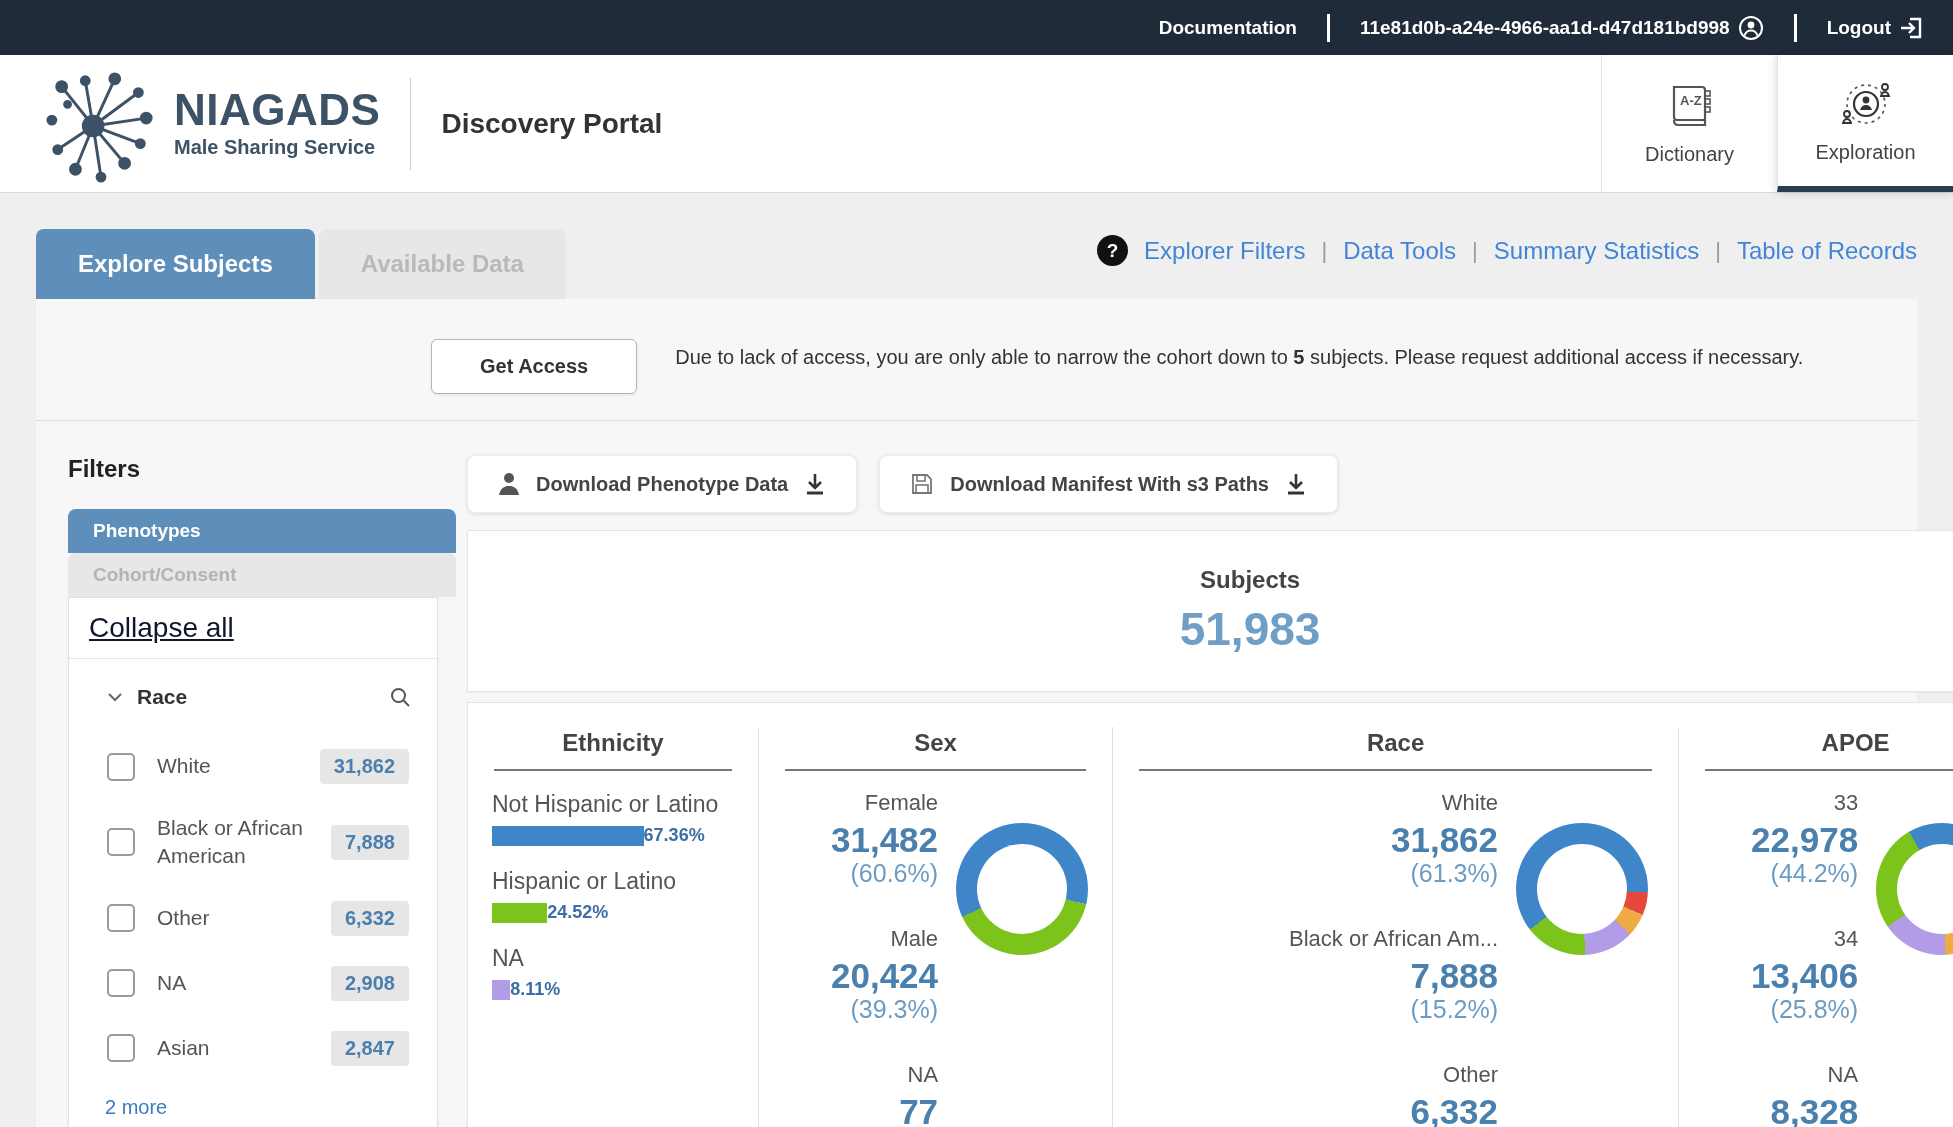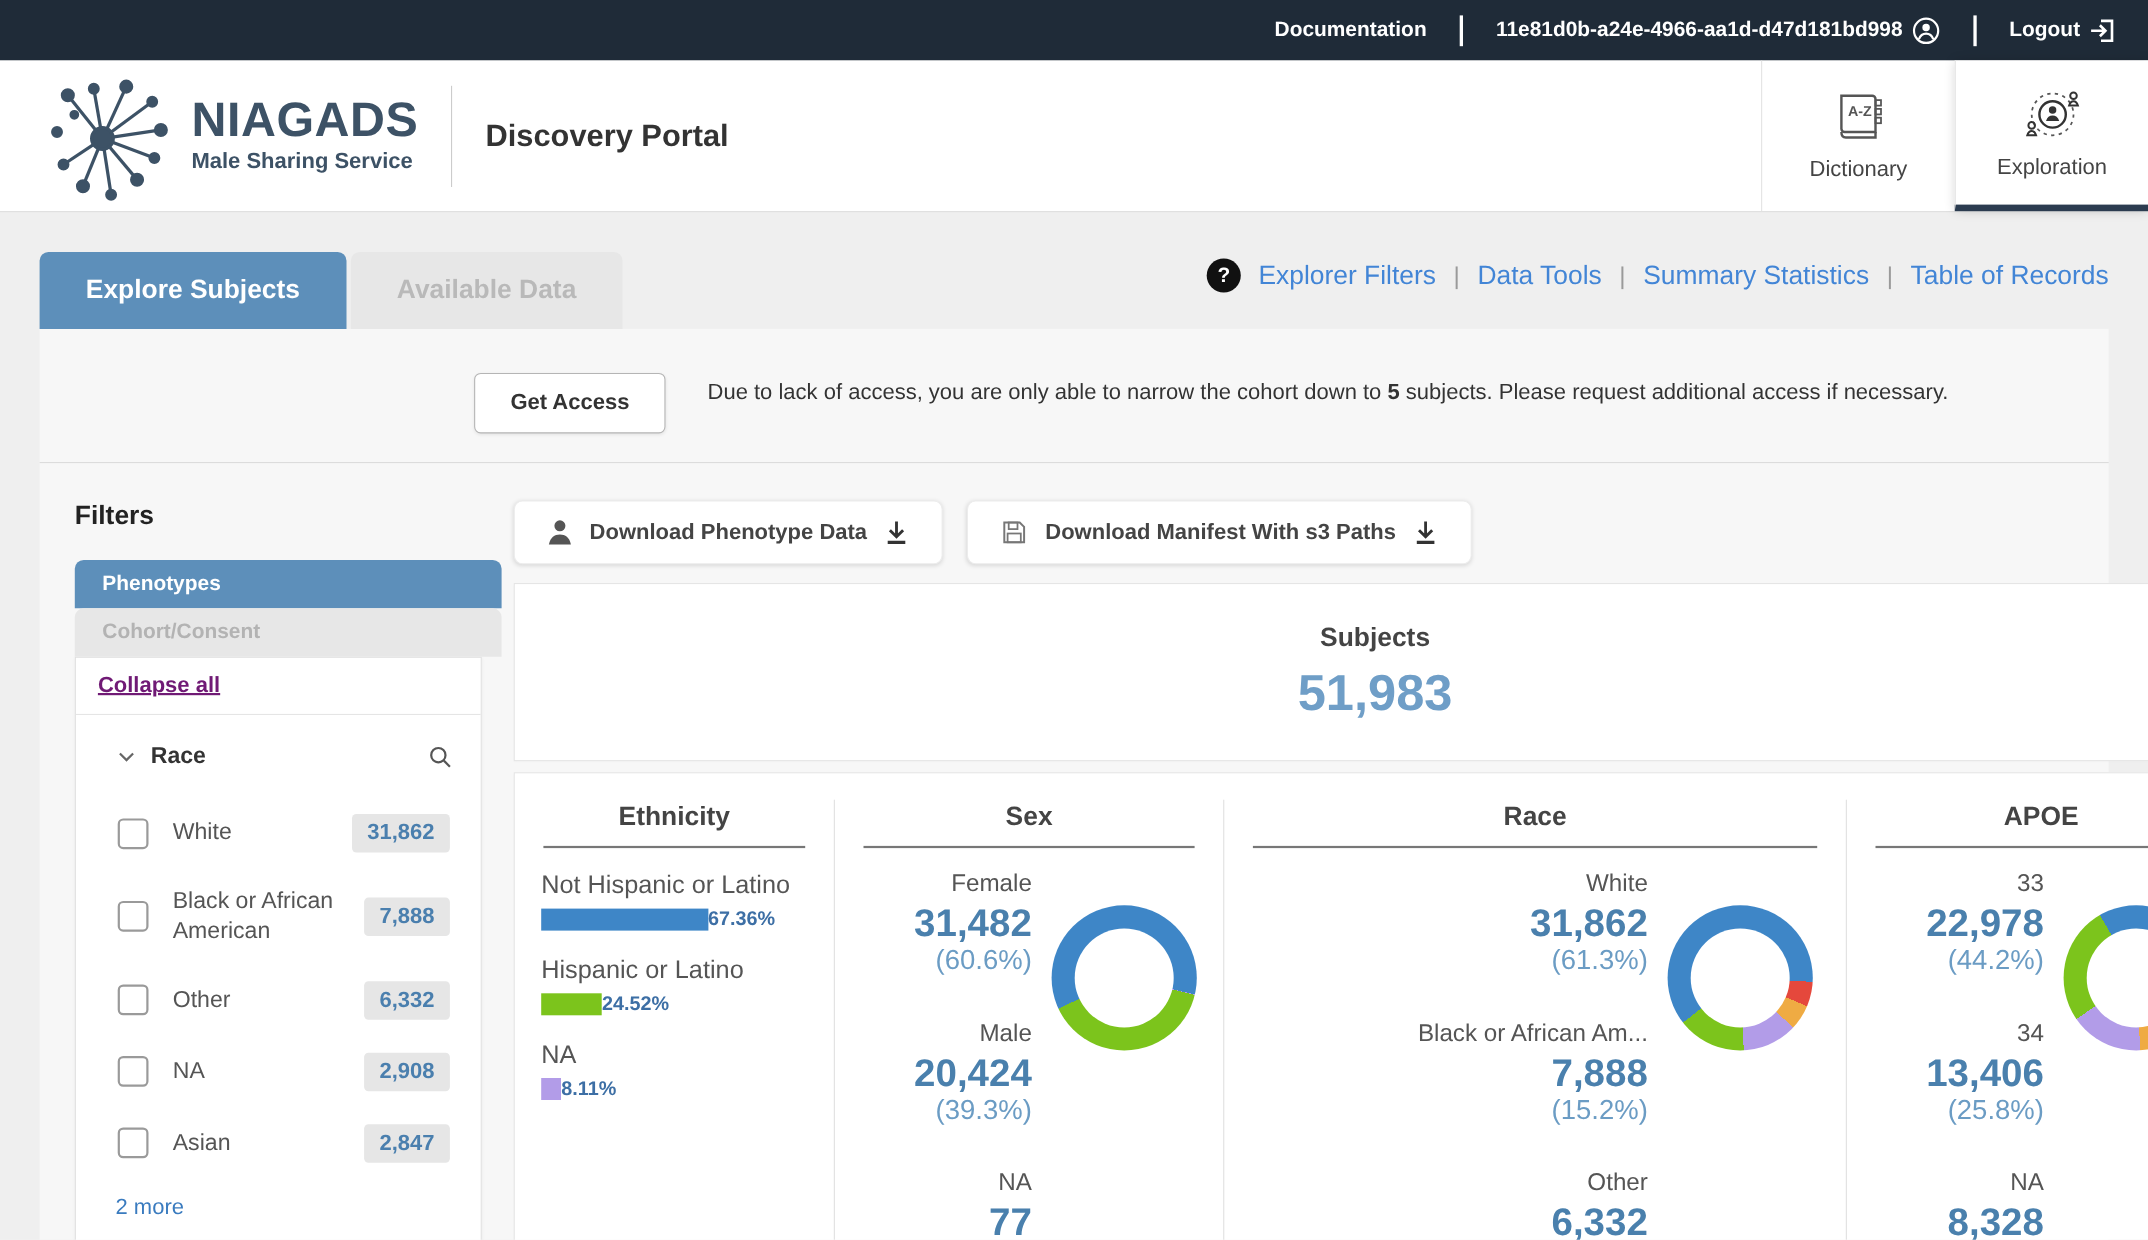"Get Access" .get-access-btn { padding: 15px 32px -> 15px 48px }
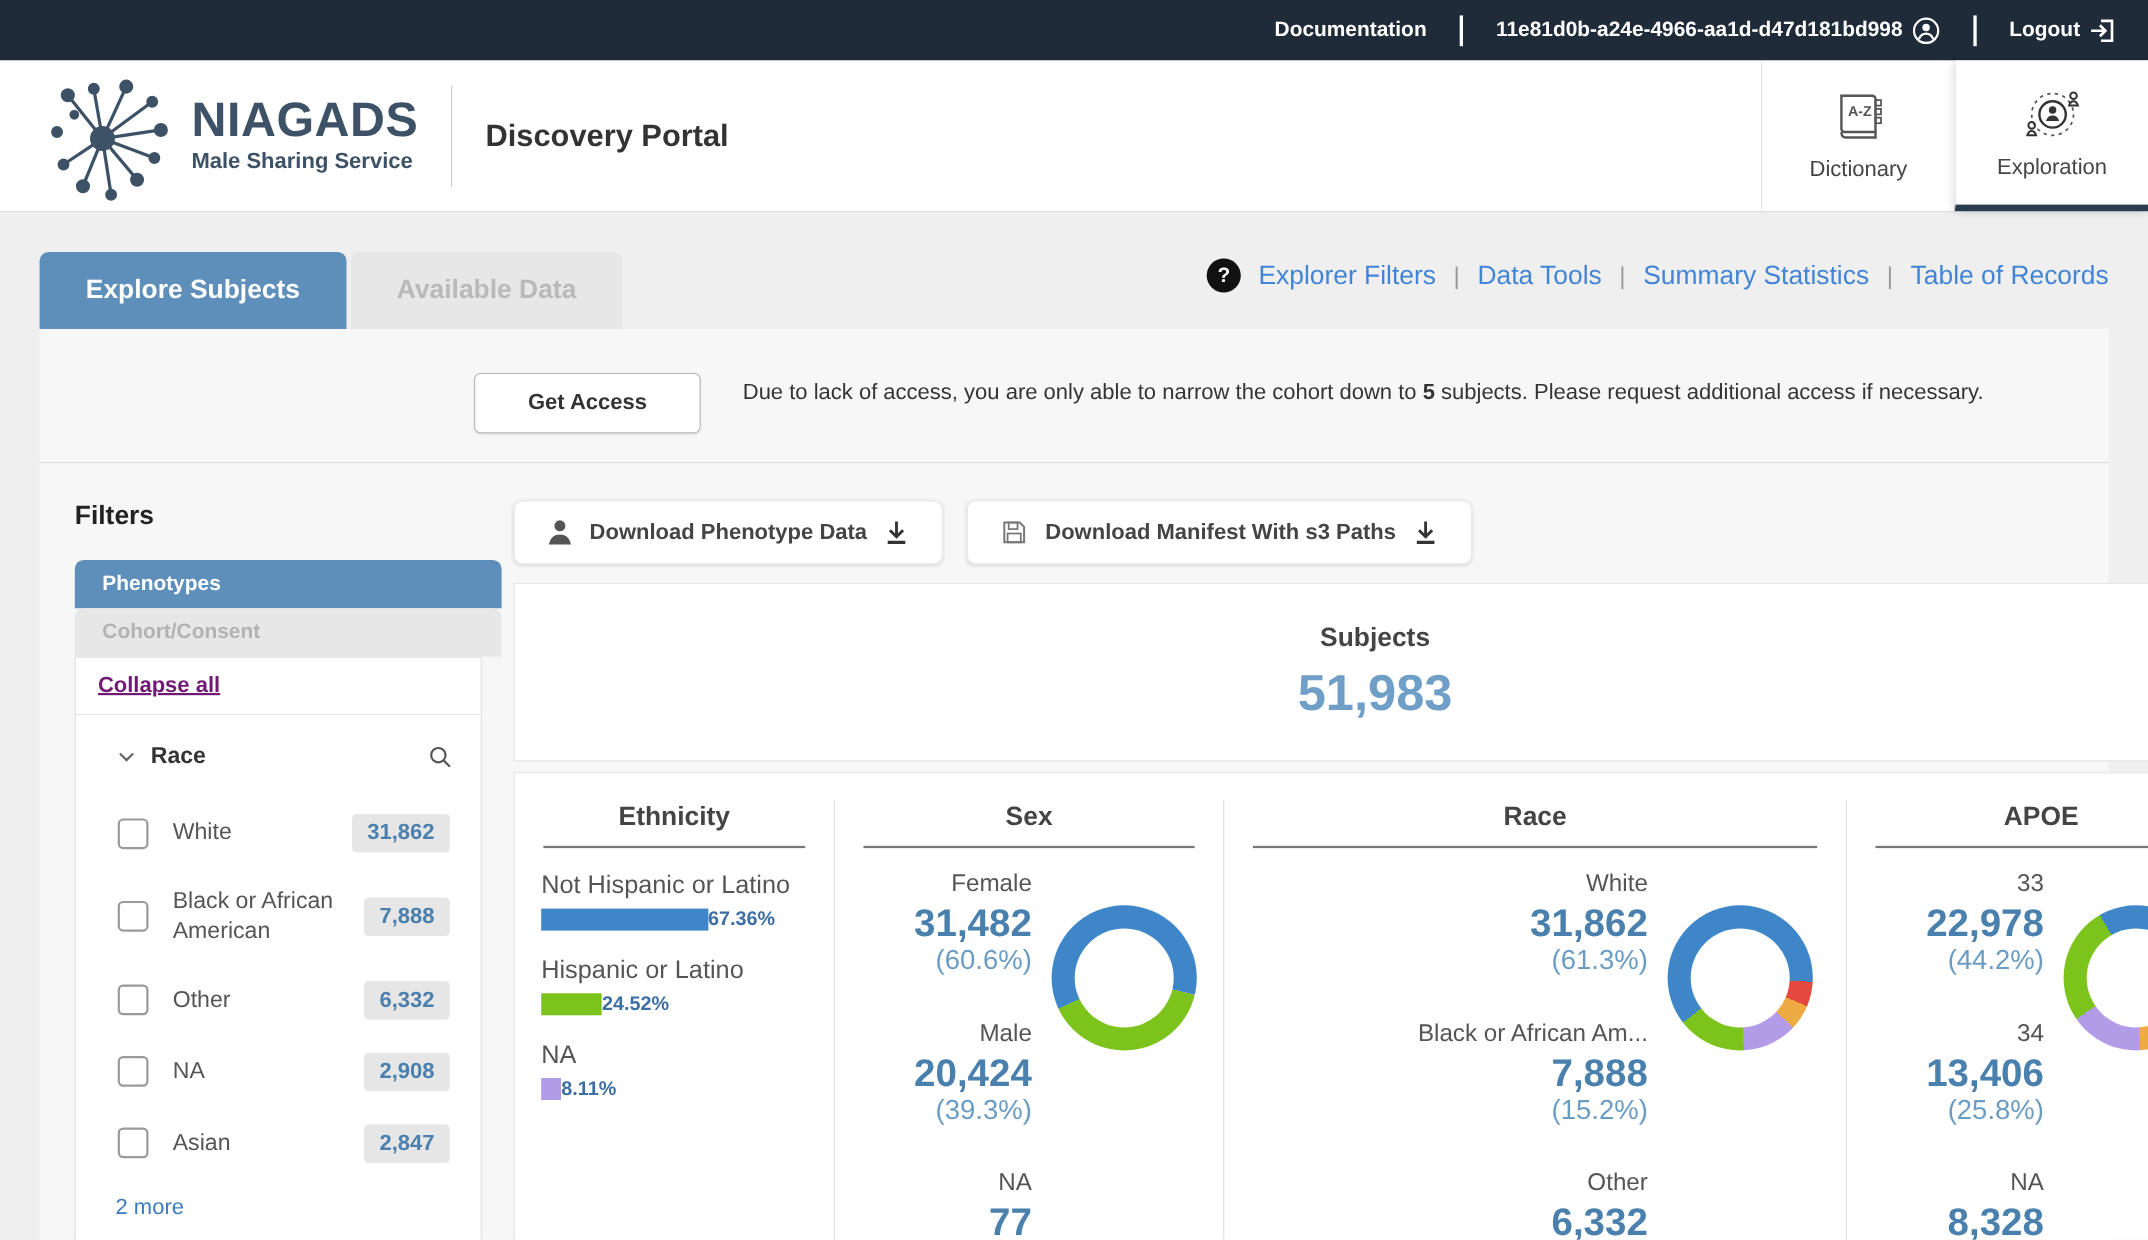"Collapse all" .collapse-link { color: #701a75 -> #0f172a; font-size: 20px -> 28px; font-weight: bold -> none }
